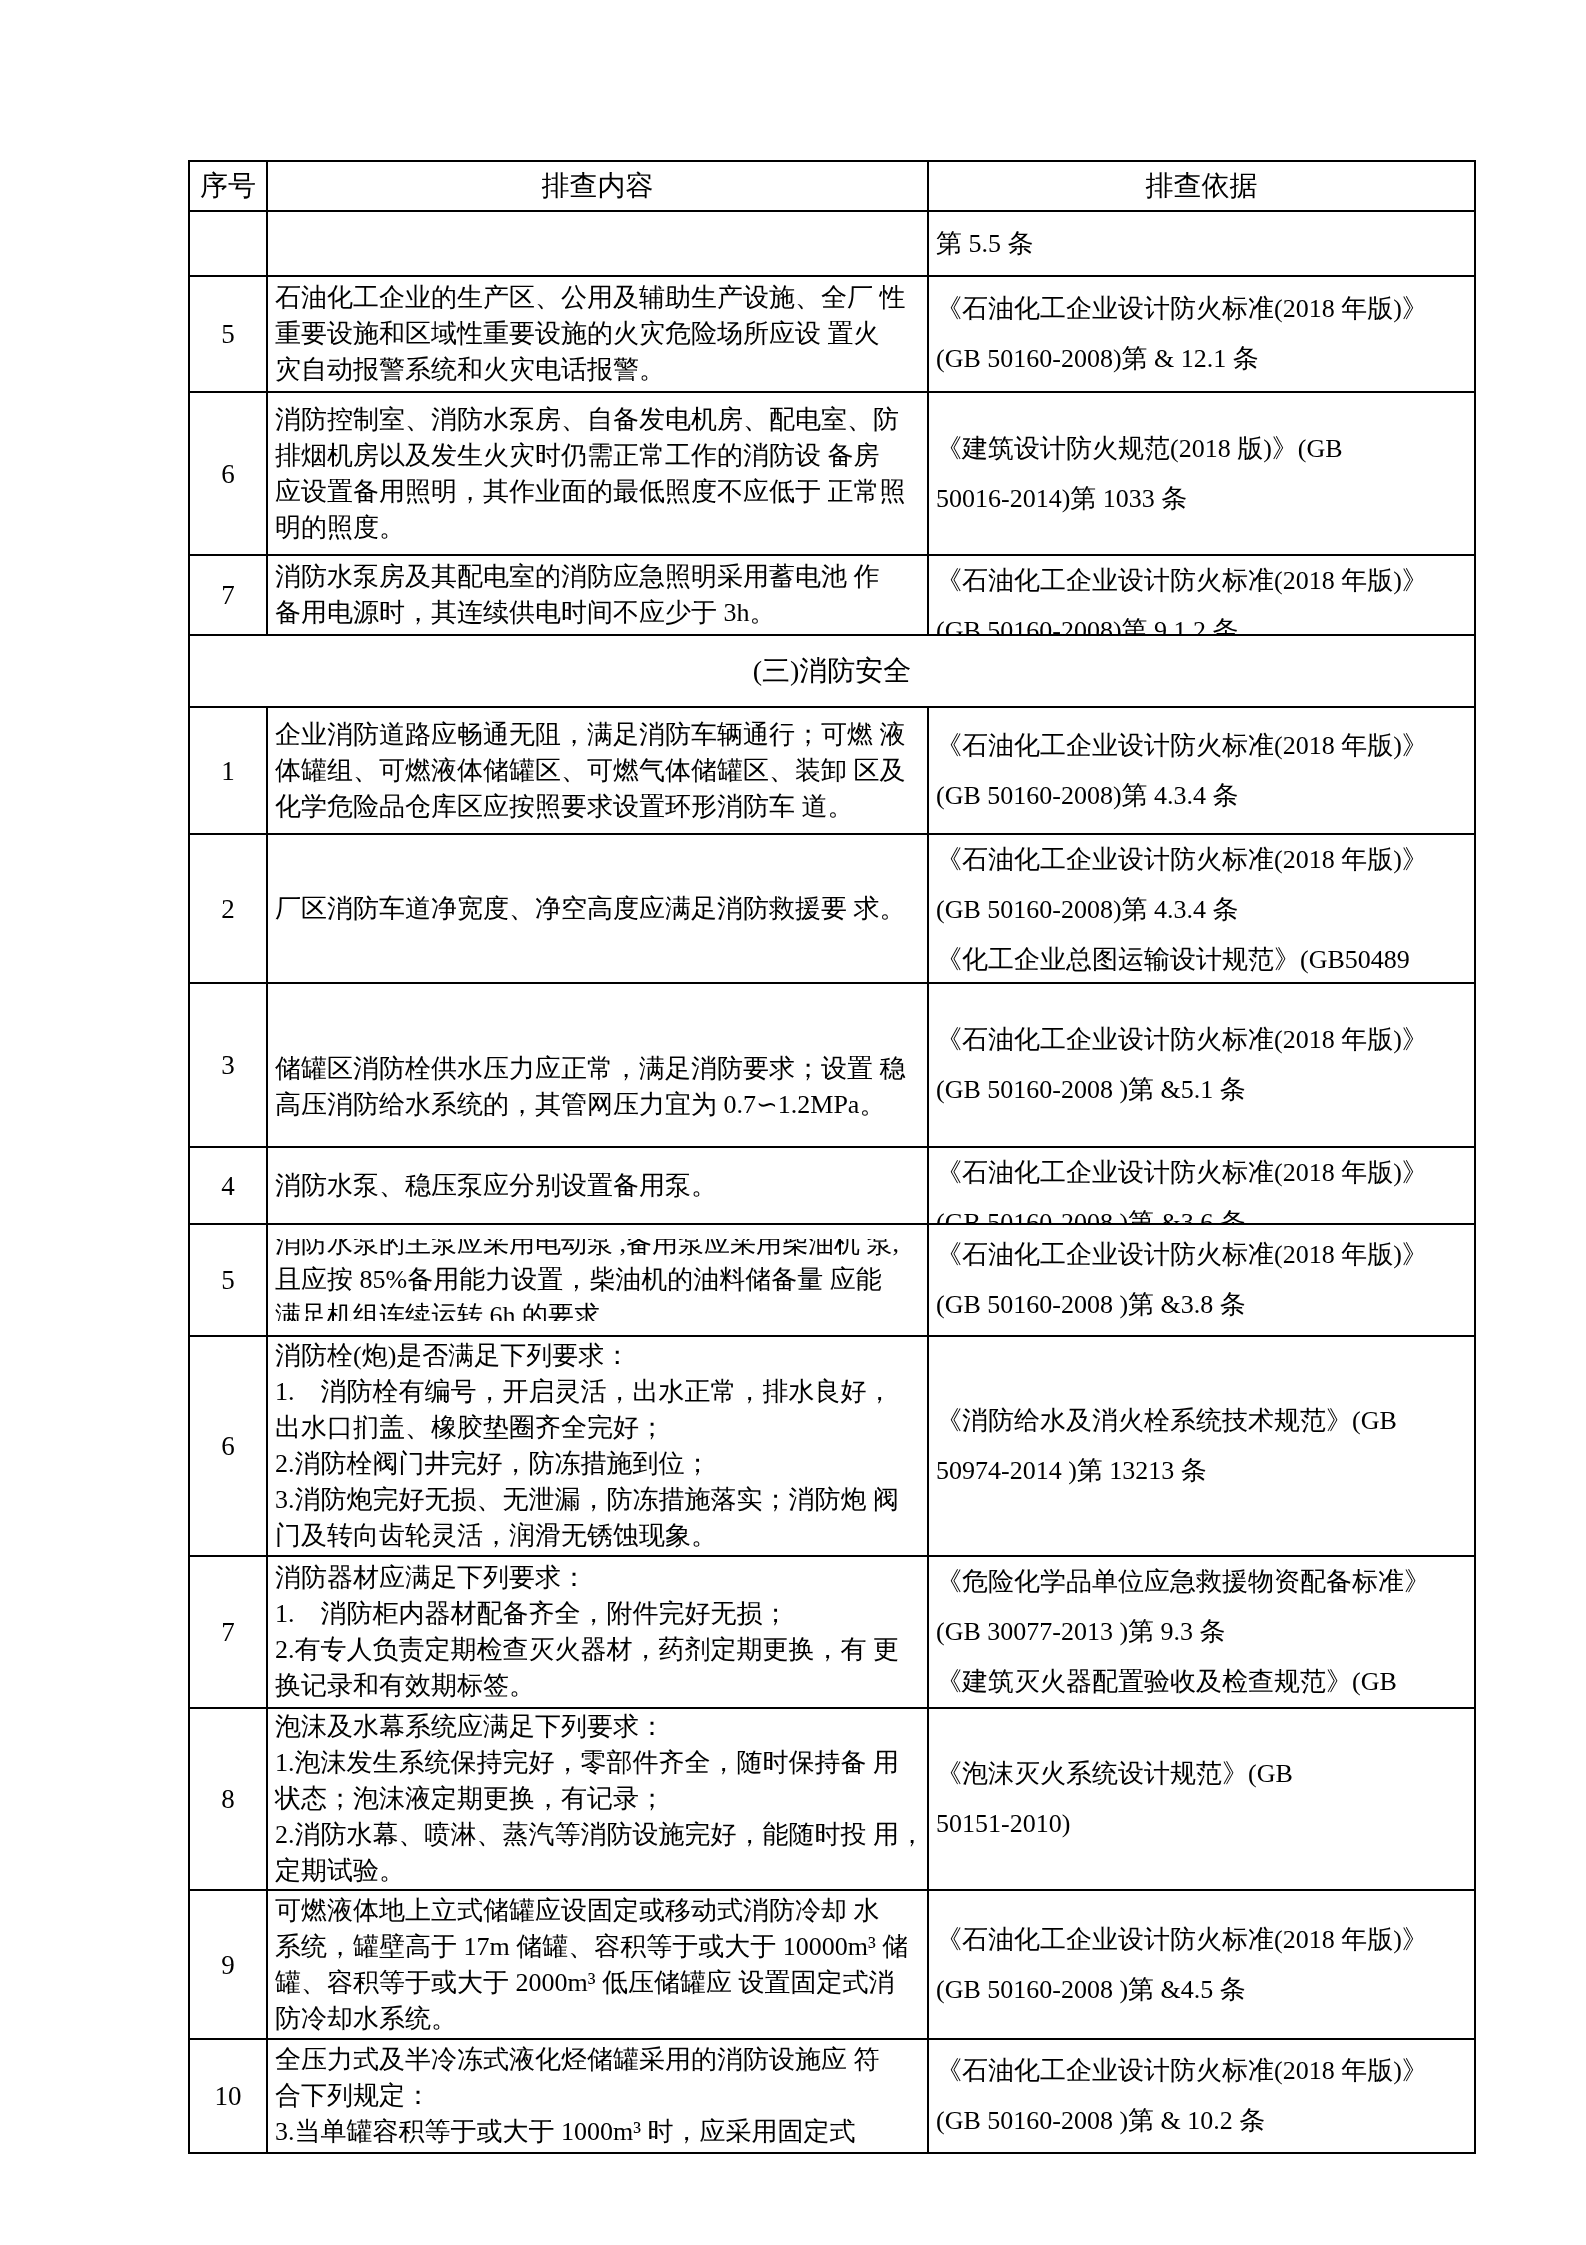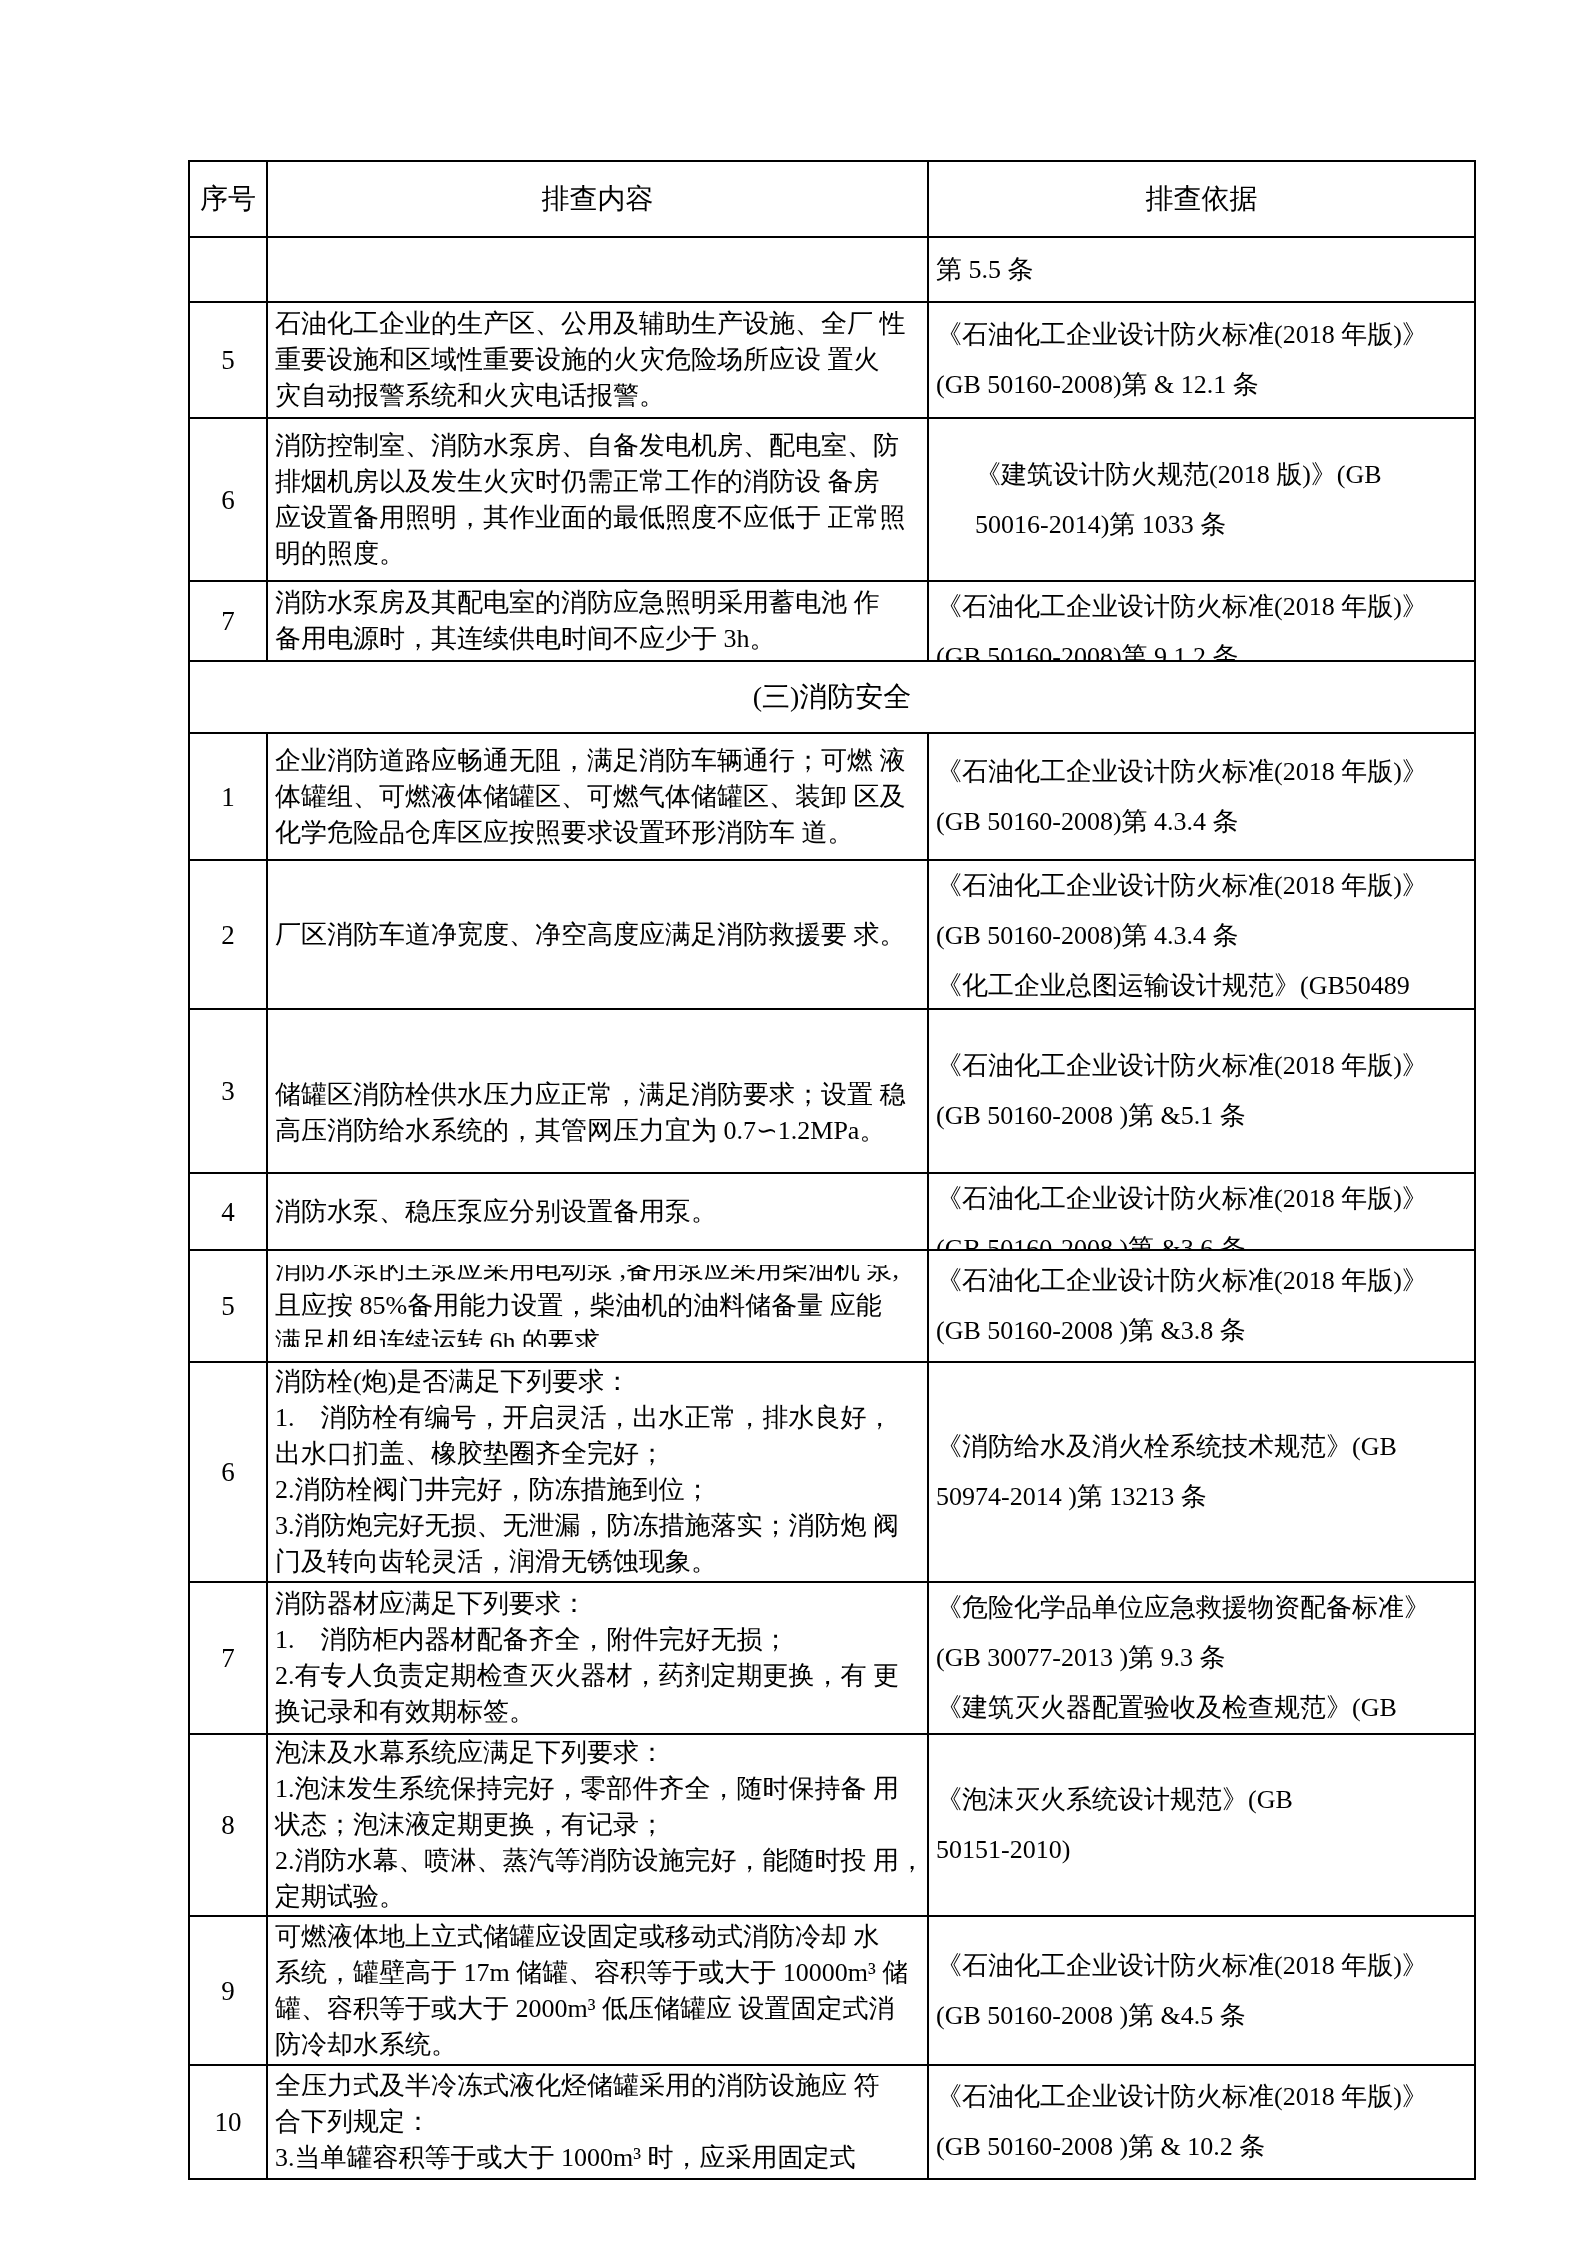"序号" th .hbox { height: 74px -> 48px }
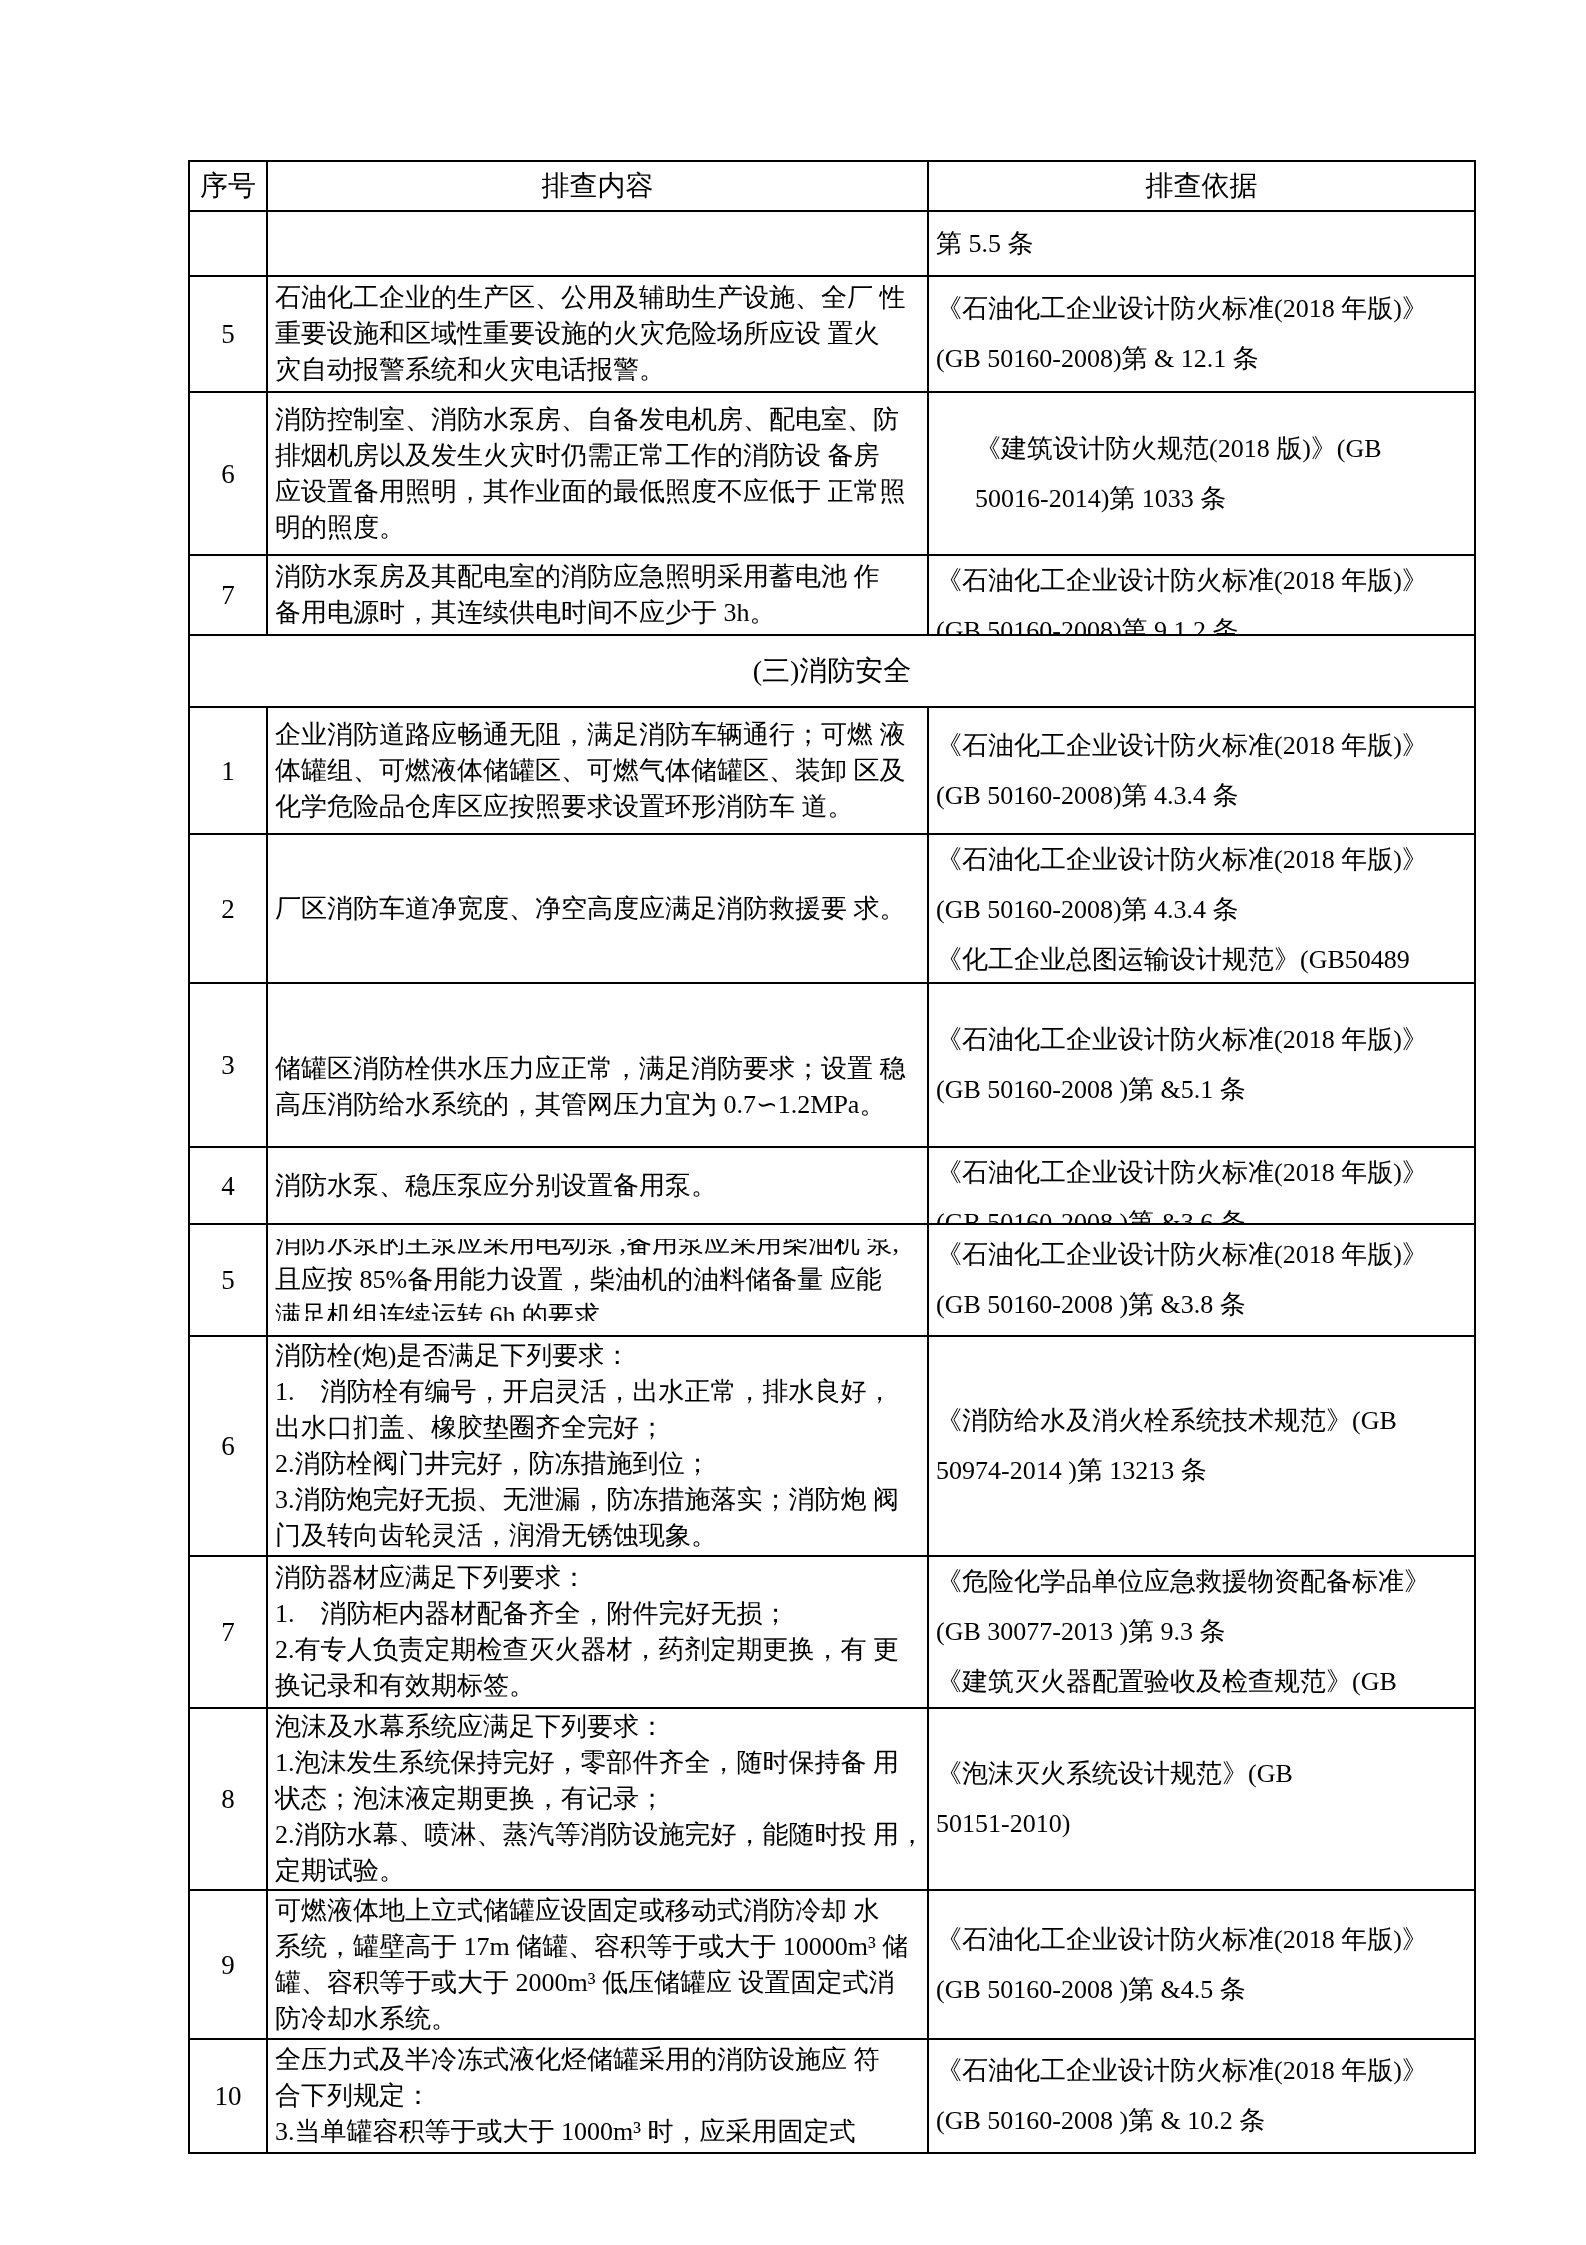"《建筑设计防火规范(2018 版)》(GB" div.cellbox { margin-left: 39px -> none }
